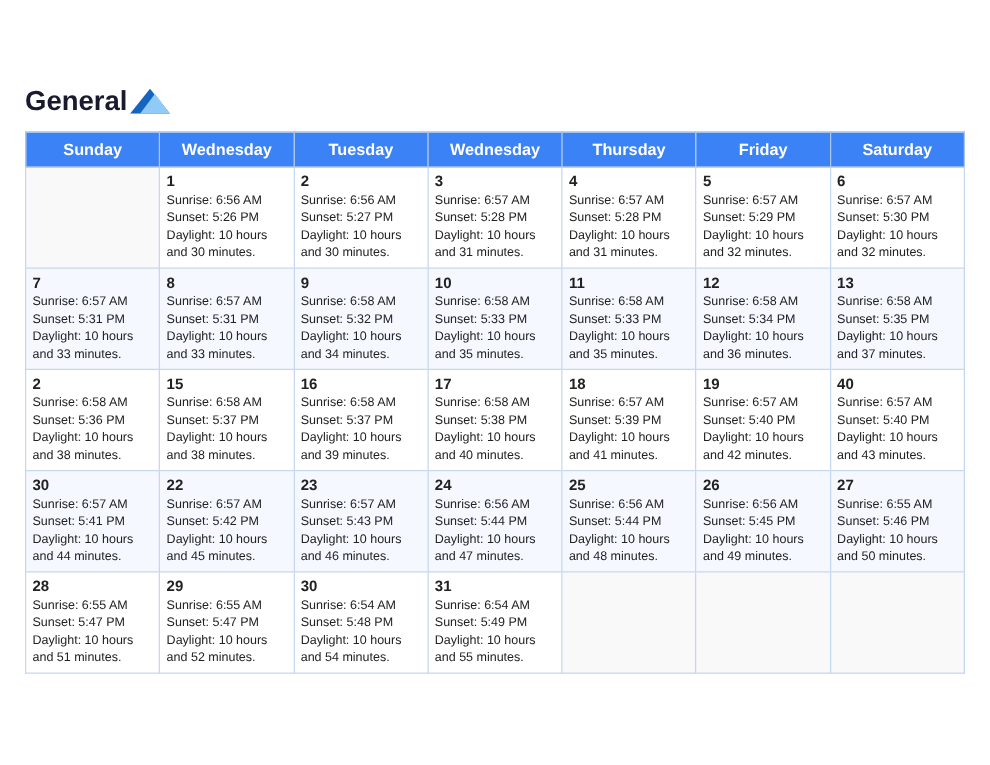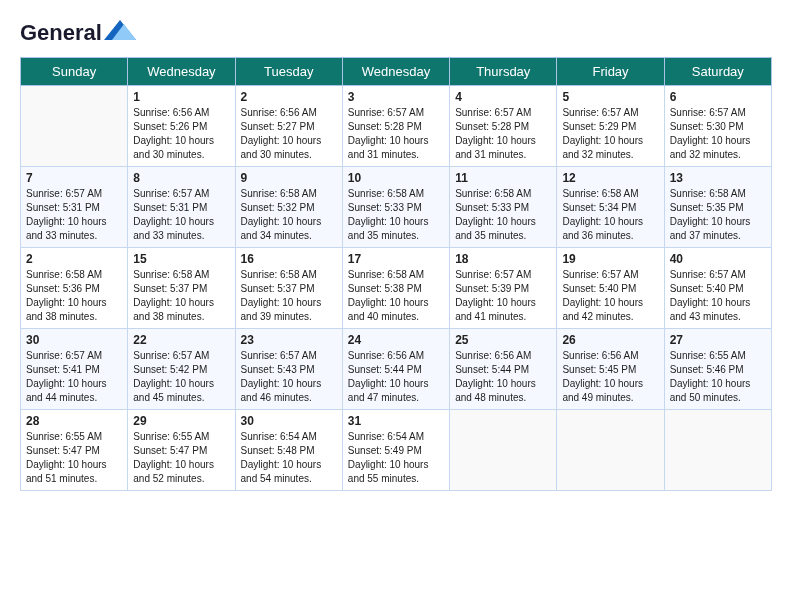"General" div { align-items: flex-start -> center; margin-top: none -> 48px }
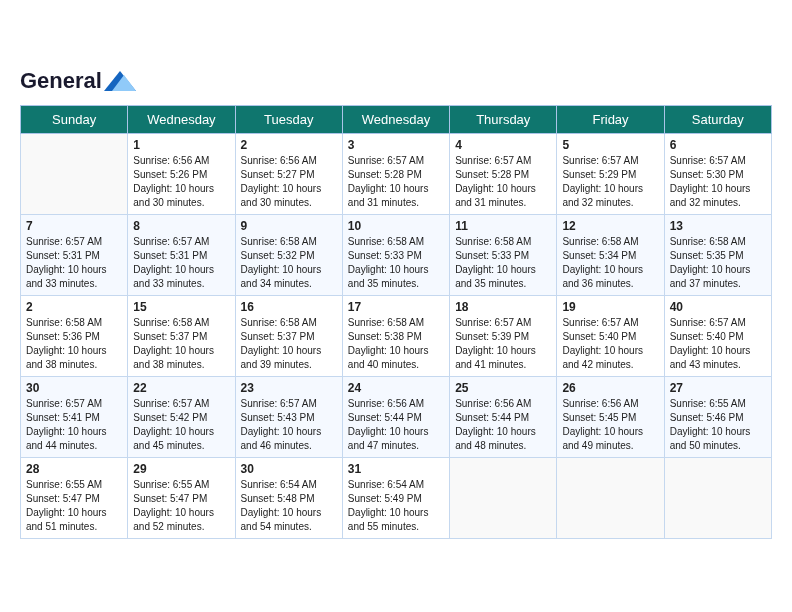"Sunday" thead th { background: #0f766e -> #3b82f6; font-weight: normal -> bold }
